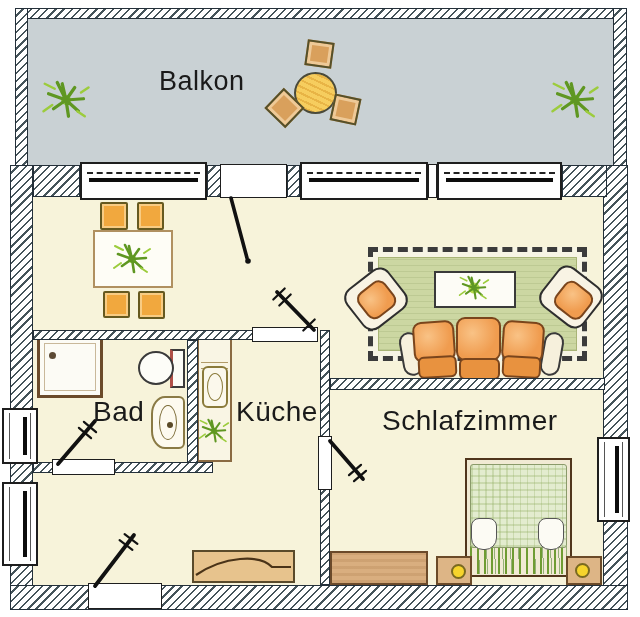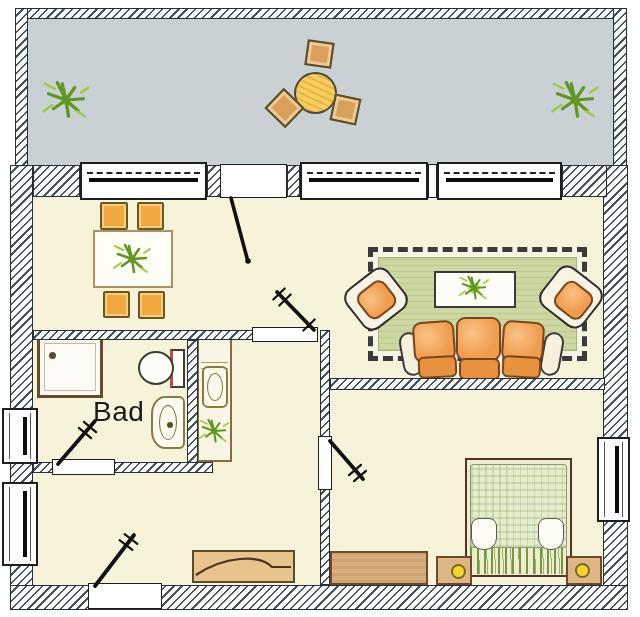"Balkon" div.lbl { html: none -> <div>Balkon</div> }
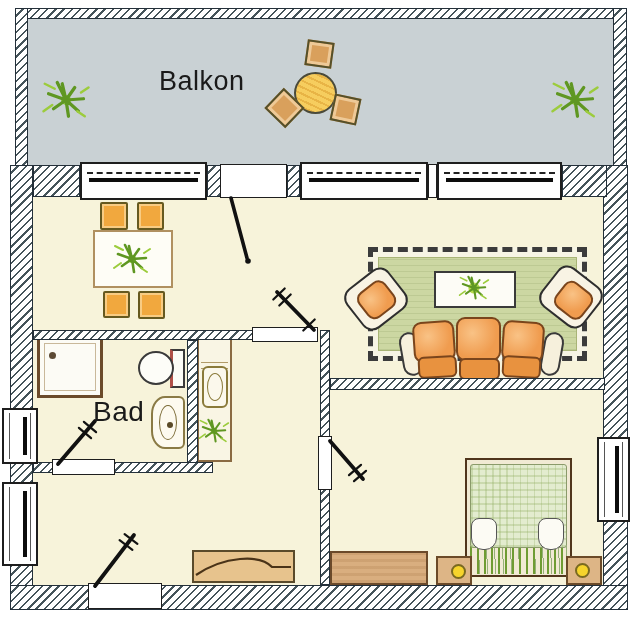"Küche" div.lbl { html: none -> <div>Küche</div> }
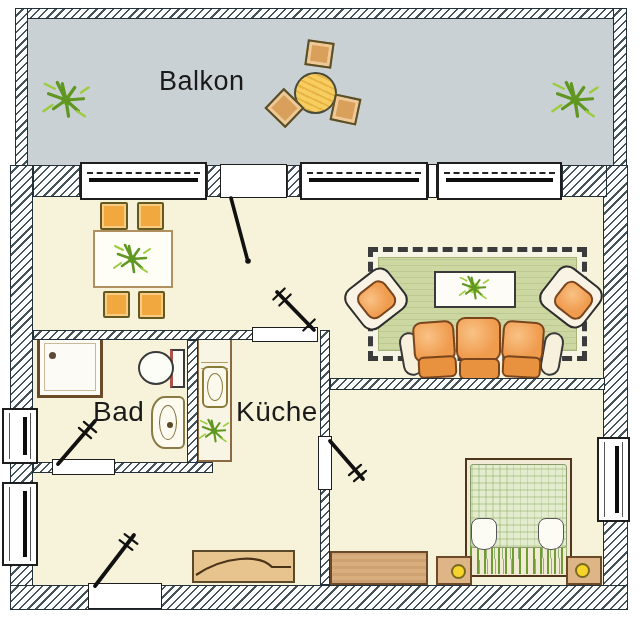"Schlafzimmer" div.lbl { html: none -> <div>Schlafzimmer</div> }
